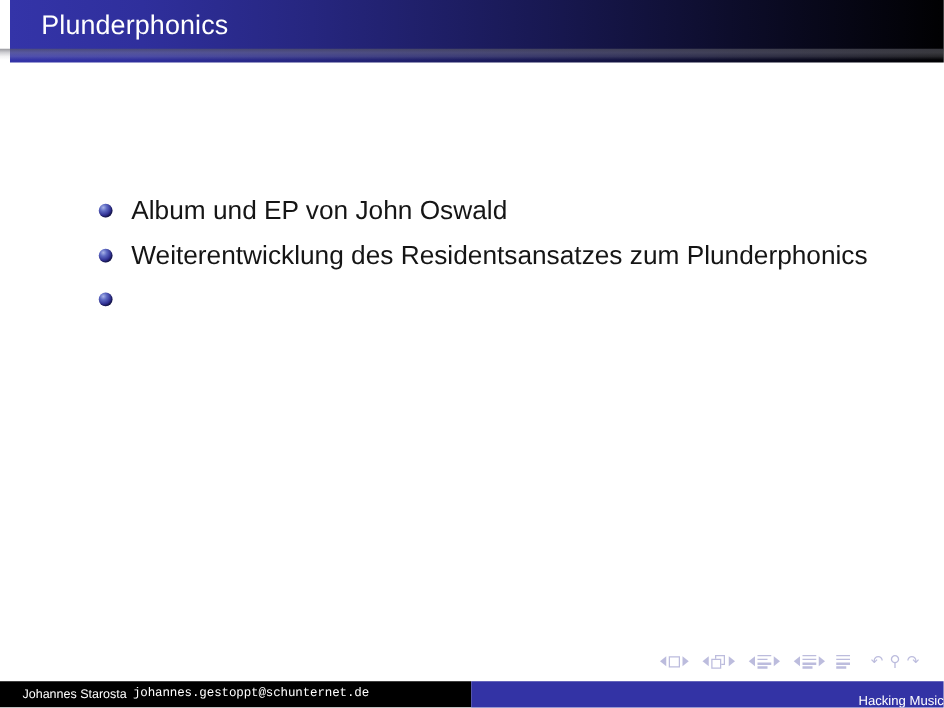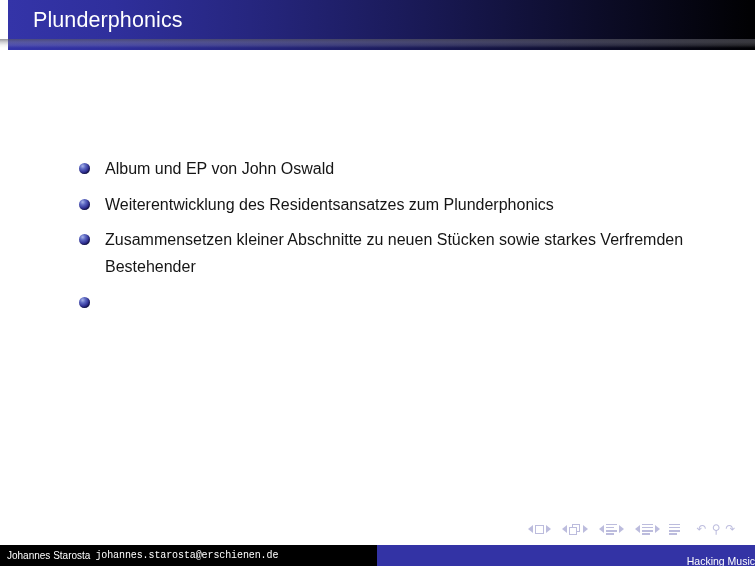"Album und EP von John" li.bullet-item { font-size: 16px -> 21px }
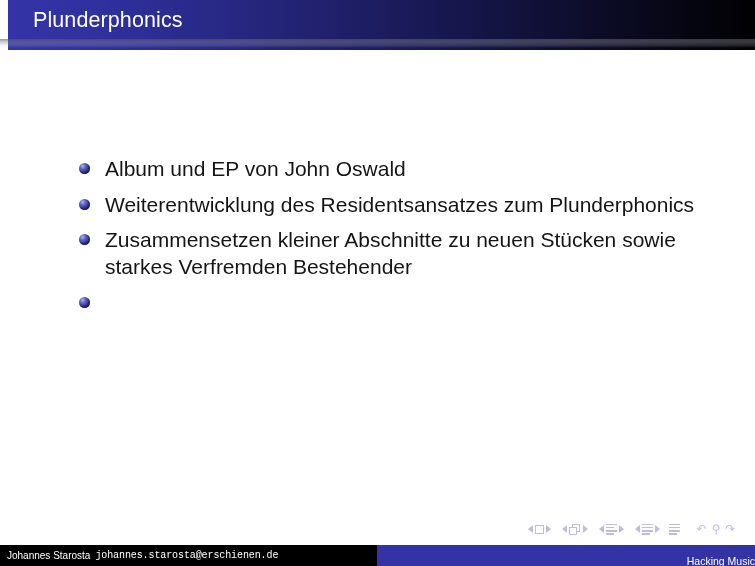"Zusammensetzen kleiner Abschnitte zu" li.bullet-item { html: <li> <span></span> <span>Zusammensetzen kleiner Abschnitte zu neuen Stücken sowie starkes Verfremden Bestehender</span> </li> -> none }
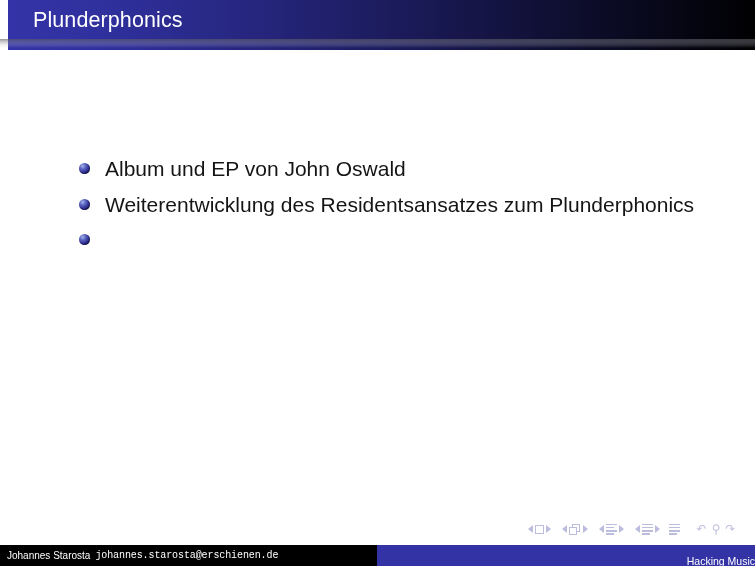"Johannes Starosta" #footer-left { padding-left: 7px -> 18px }
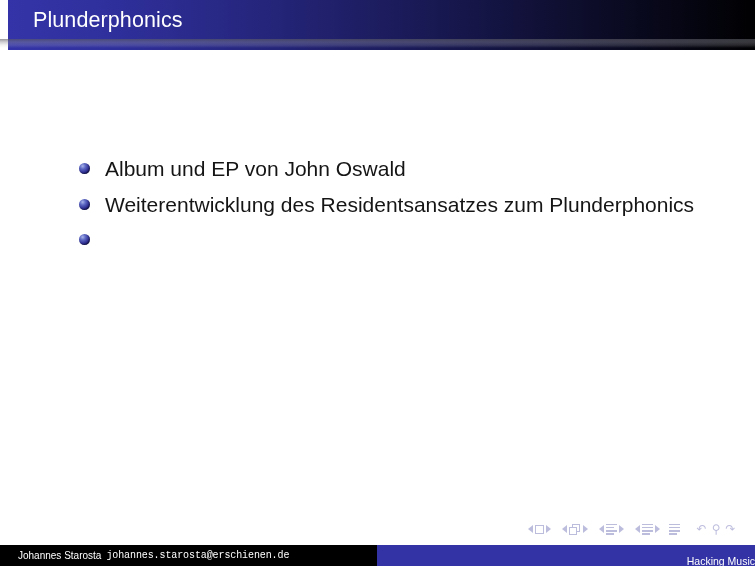"johannes.starosta@erschienen.de" span { text: johannes.starosta@erschienen.de -> johannes.gestoppt@schunternet.de }
